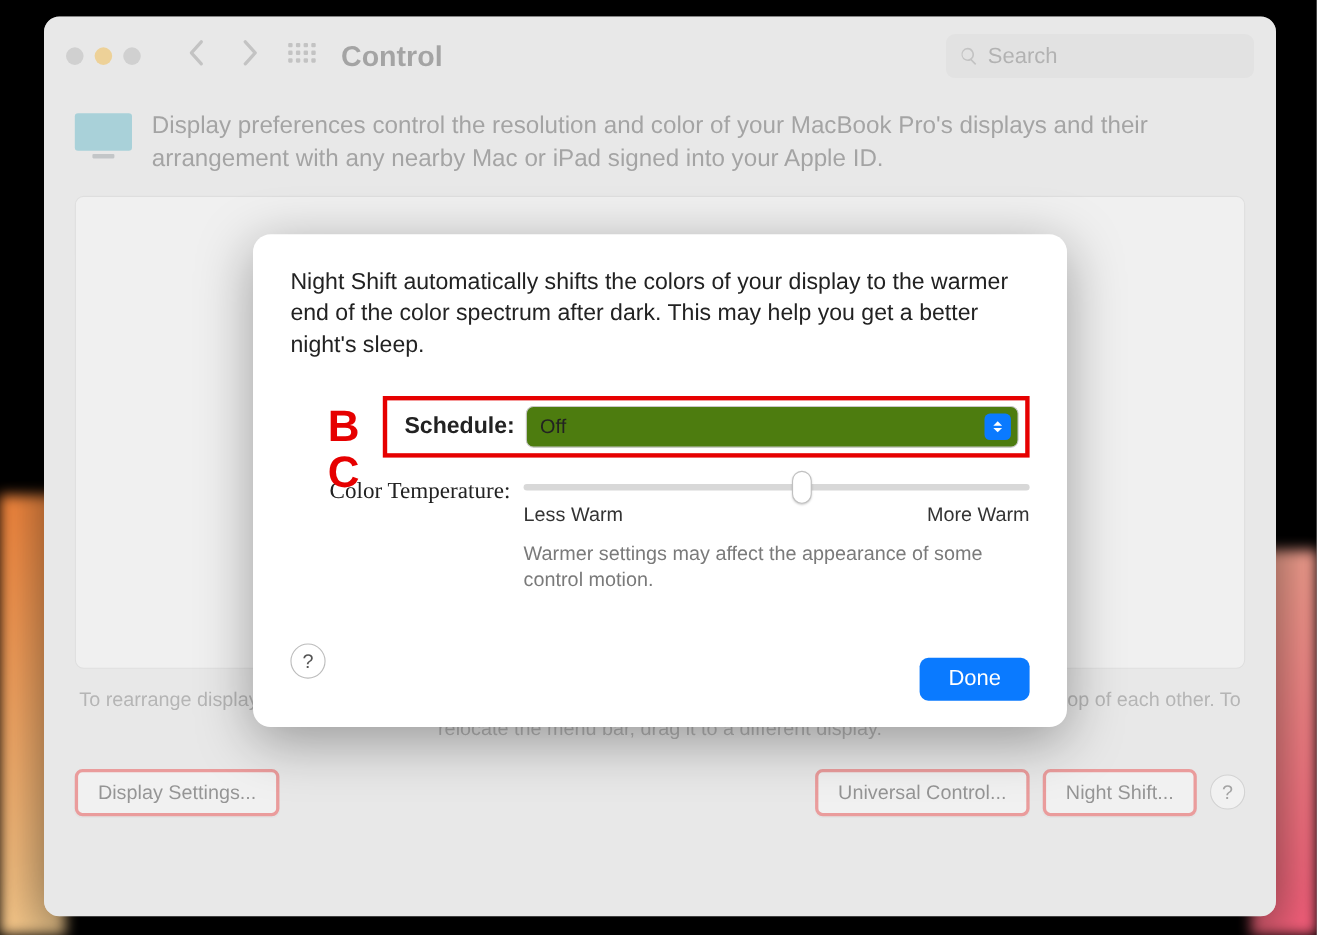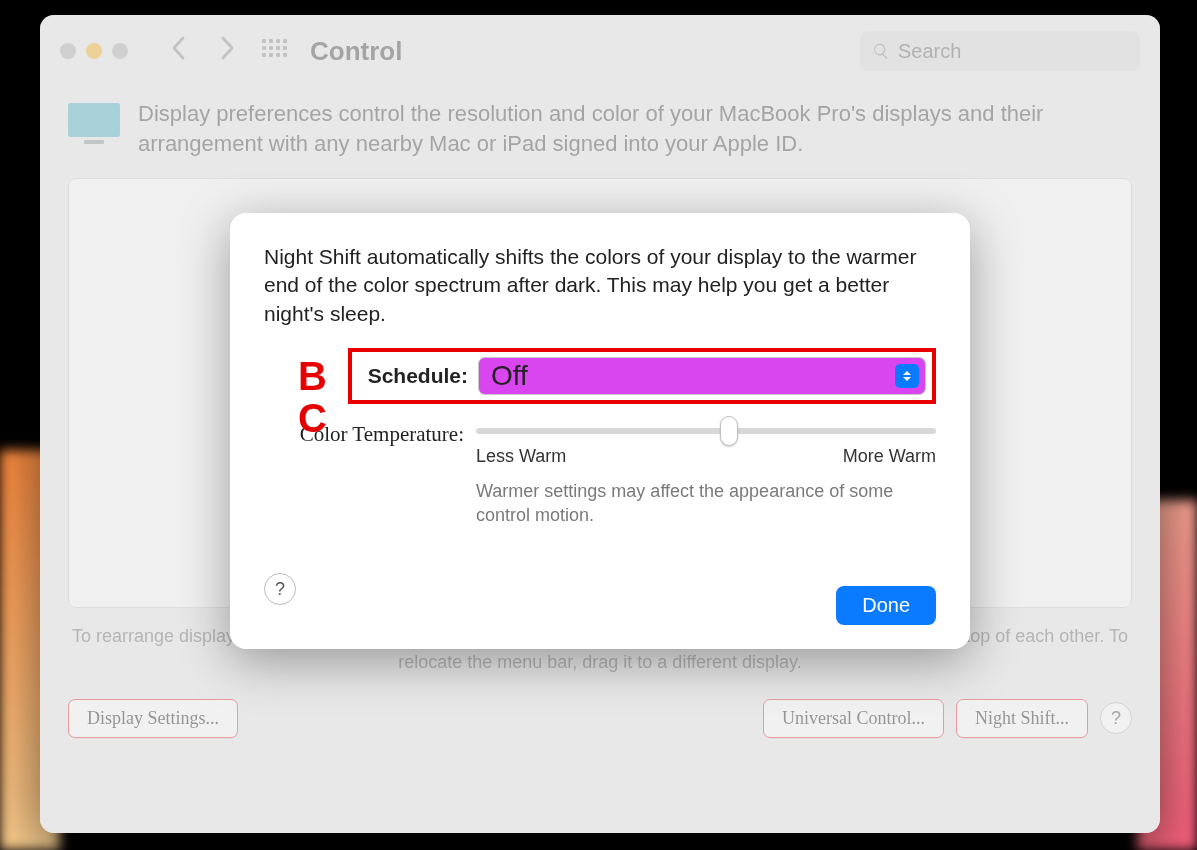"Night Shift automatically shifts the" .sheet-desc { margin-bottom: 20px -> 32px }
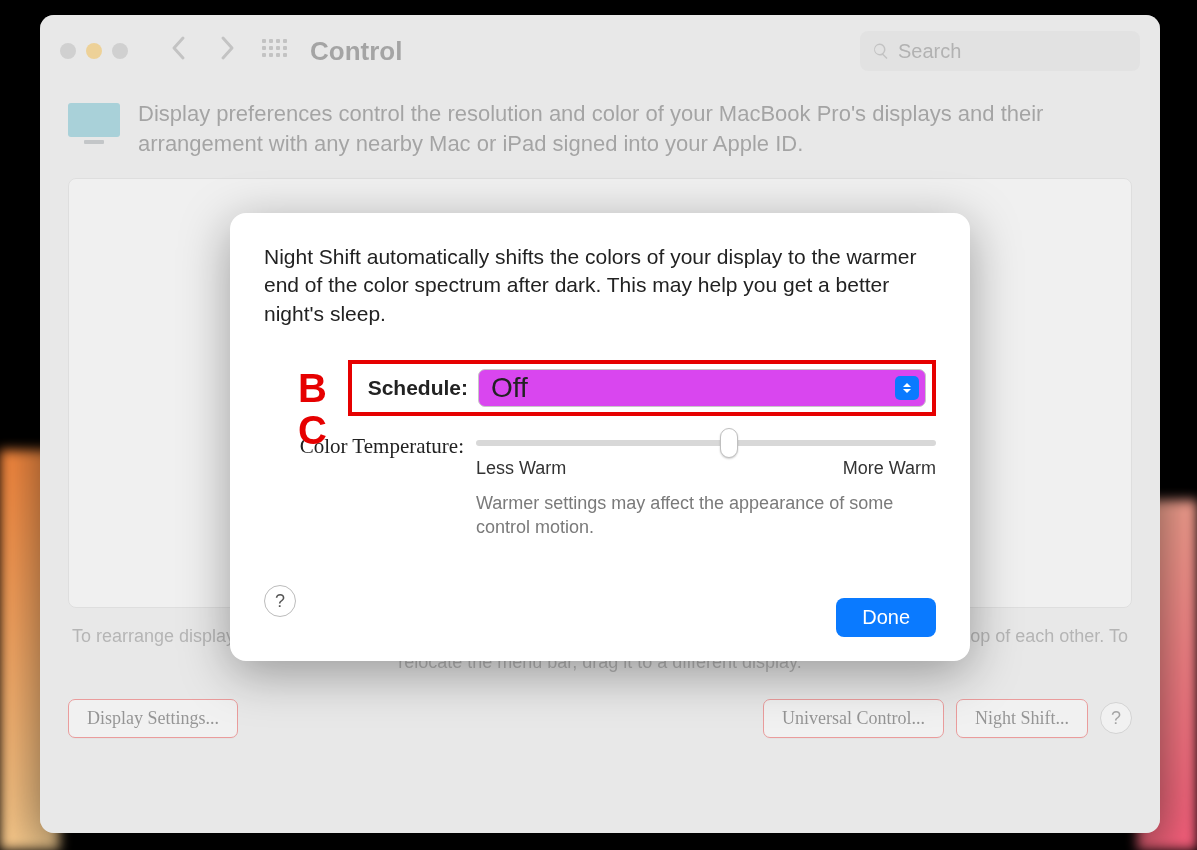"Off" .select-field { background: #d946ef -> #4d7c0f; font-size: 28px -> 18px }
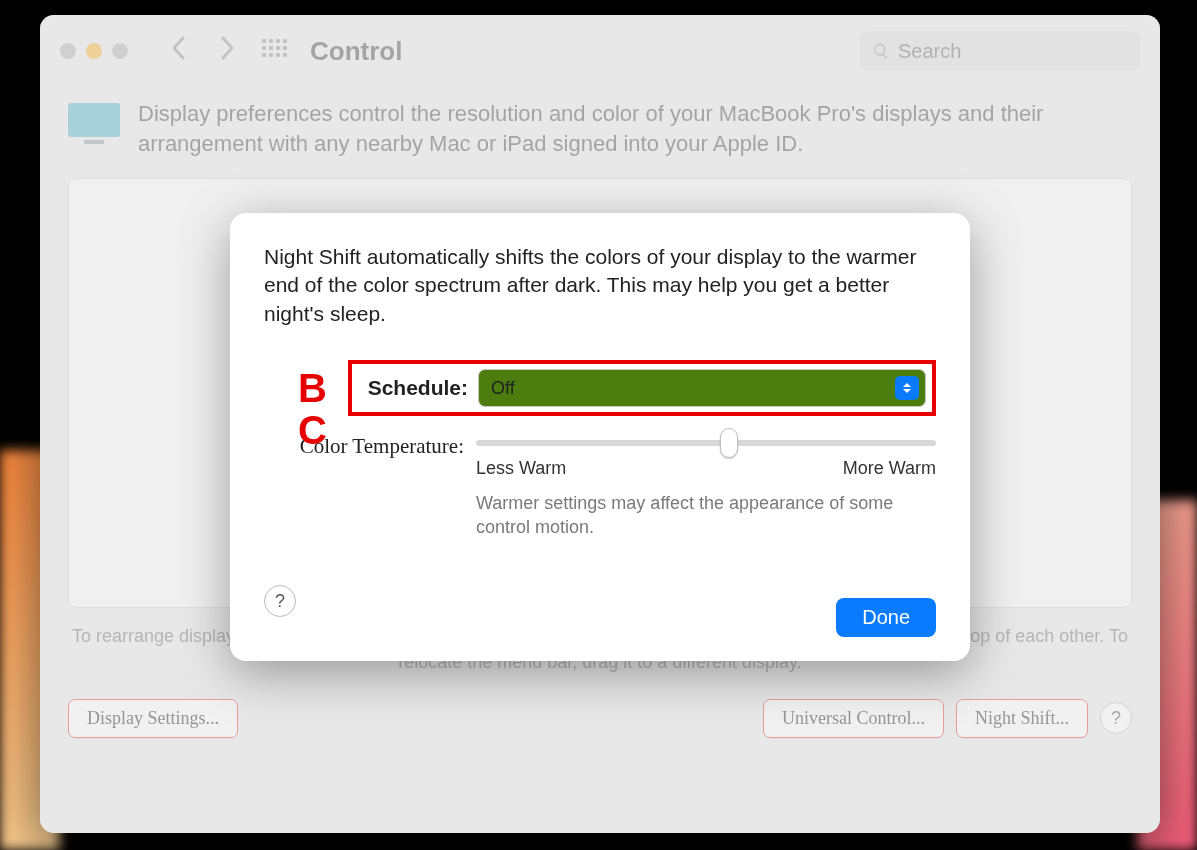"Display Settings..." .mac-btn { border: 1px solid #ef4444 -> 3px solid #ef4444; font-family: Liberation Serif, serif -> none }
